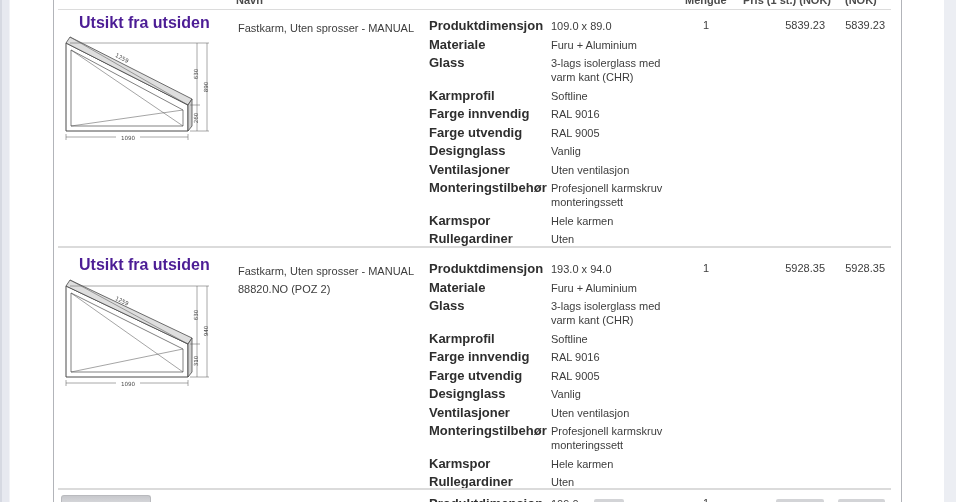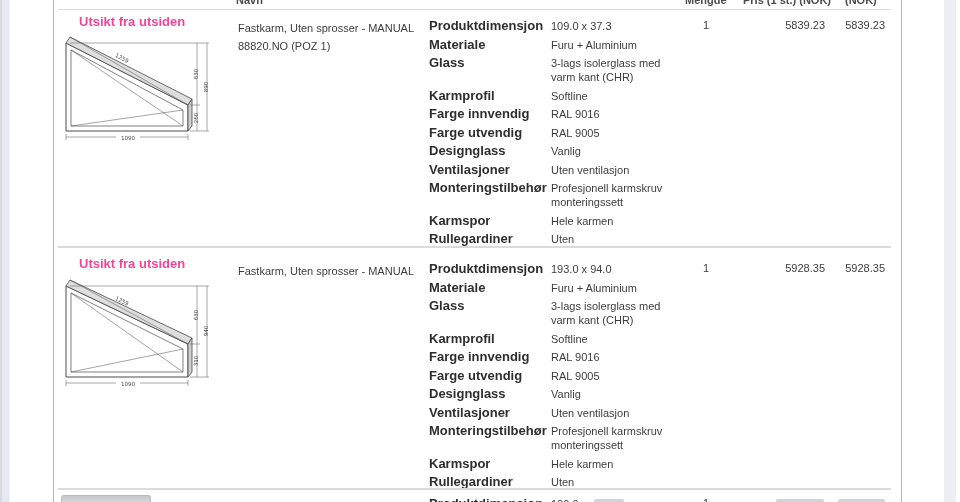"Utsikt fra utsiden" .draw-title { color: #ec4899 -> #4c1d95; font-size: 13px -> 16px }
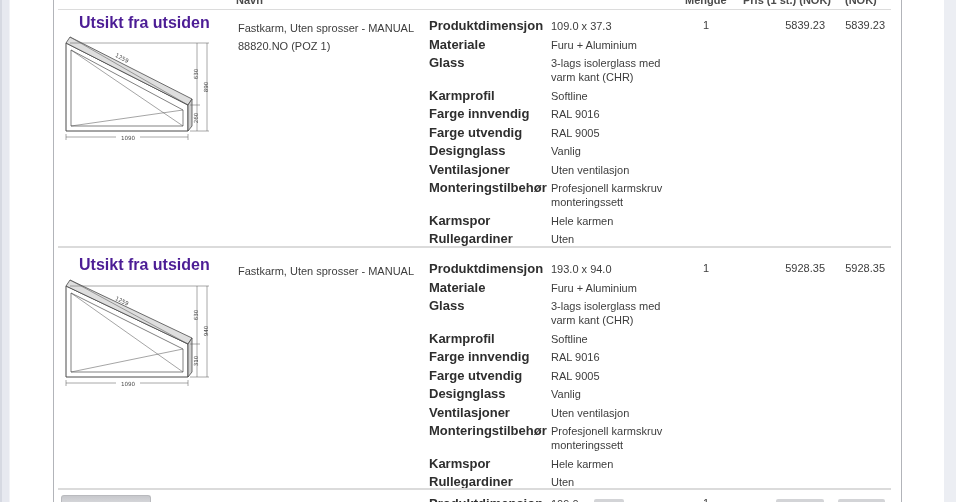"109.0 x 37.3" div.spec-value { text: 37.3 -> 89.0 }
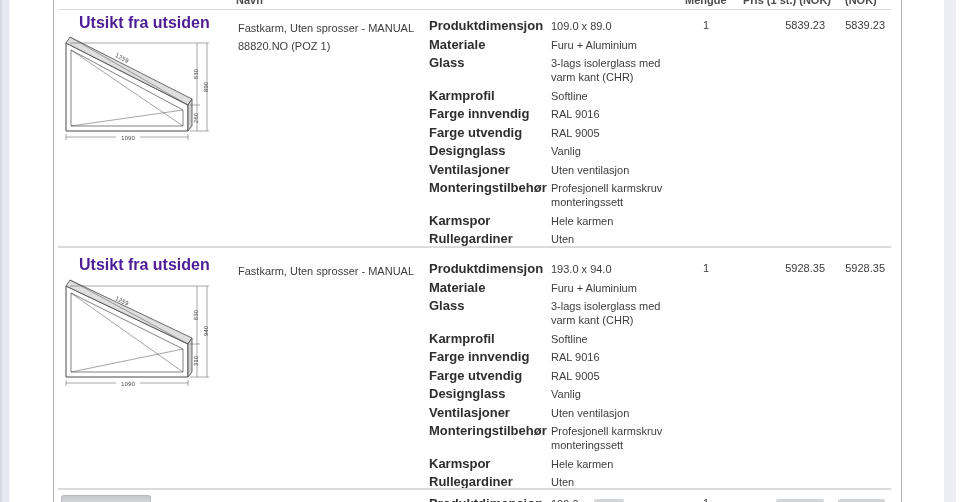"88820.NO (POZ 1)" div { html: <div>88820.NO (POZ 1)</div> -> none }
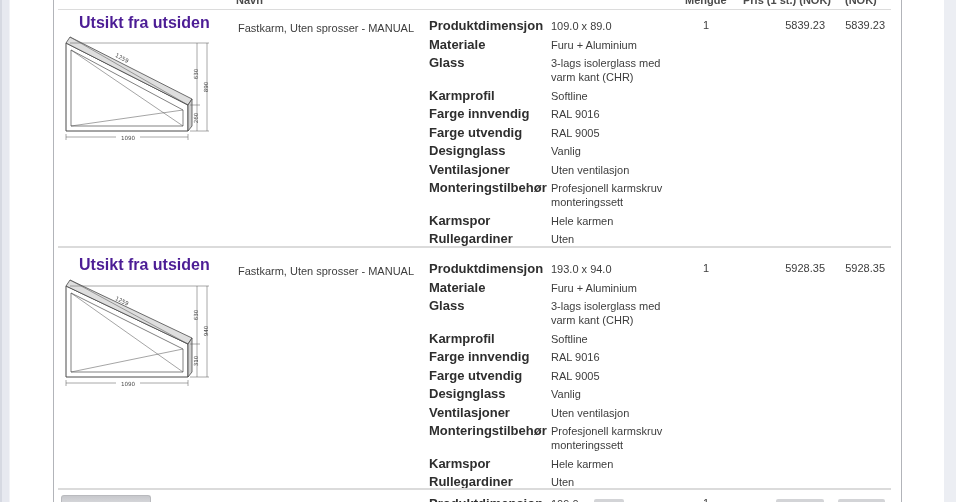"88820.NO (POZ 2)" div { html: none -> <div>88820.NO (POZ 2)</div> }
